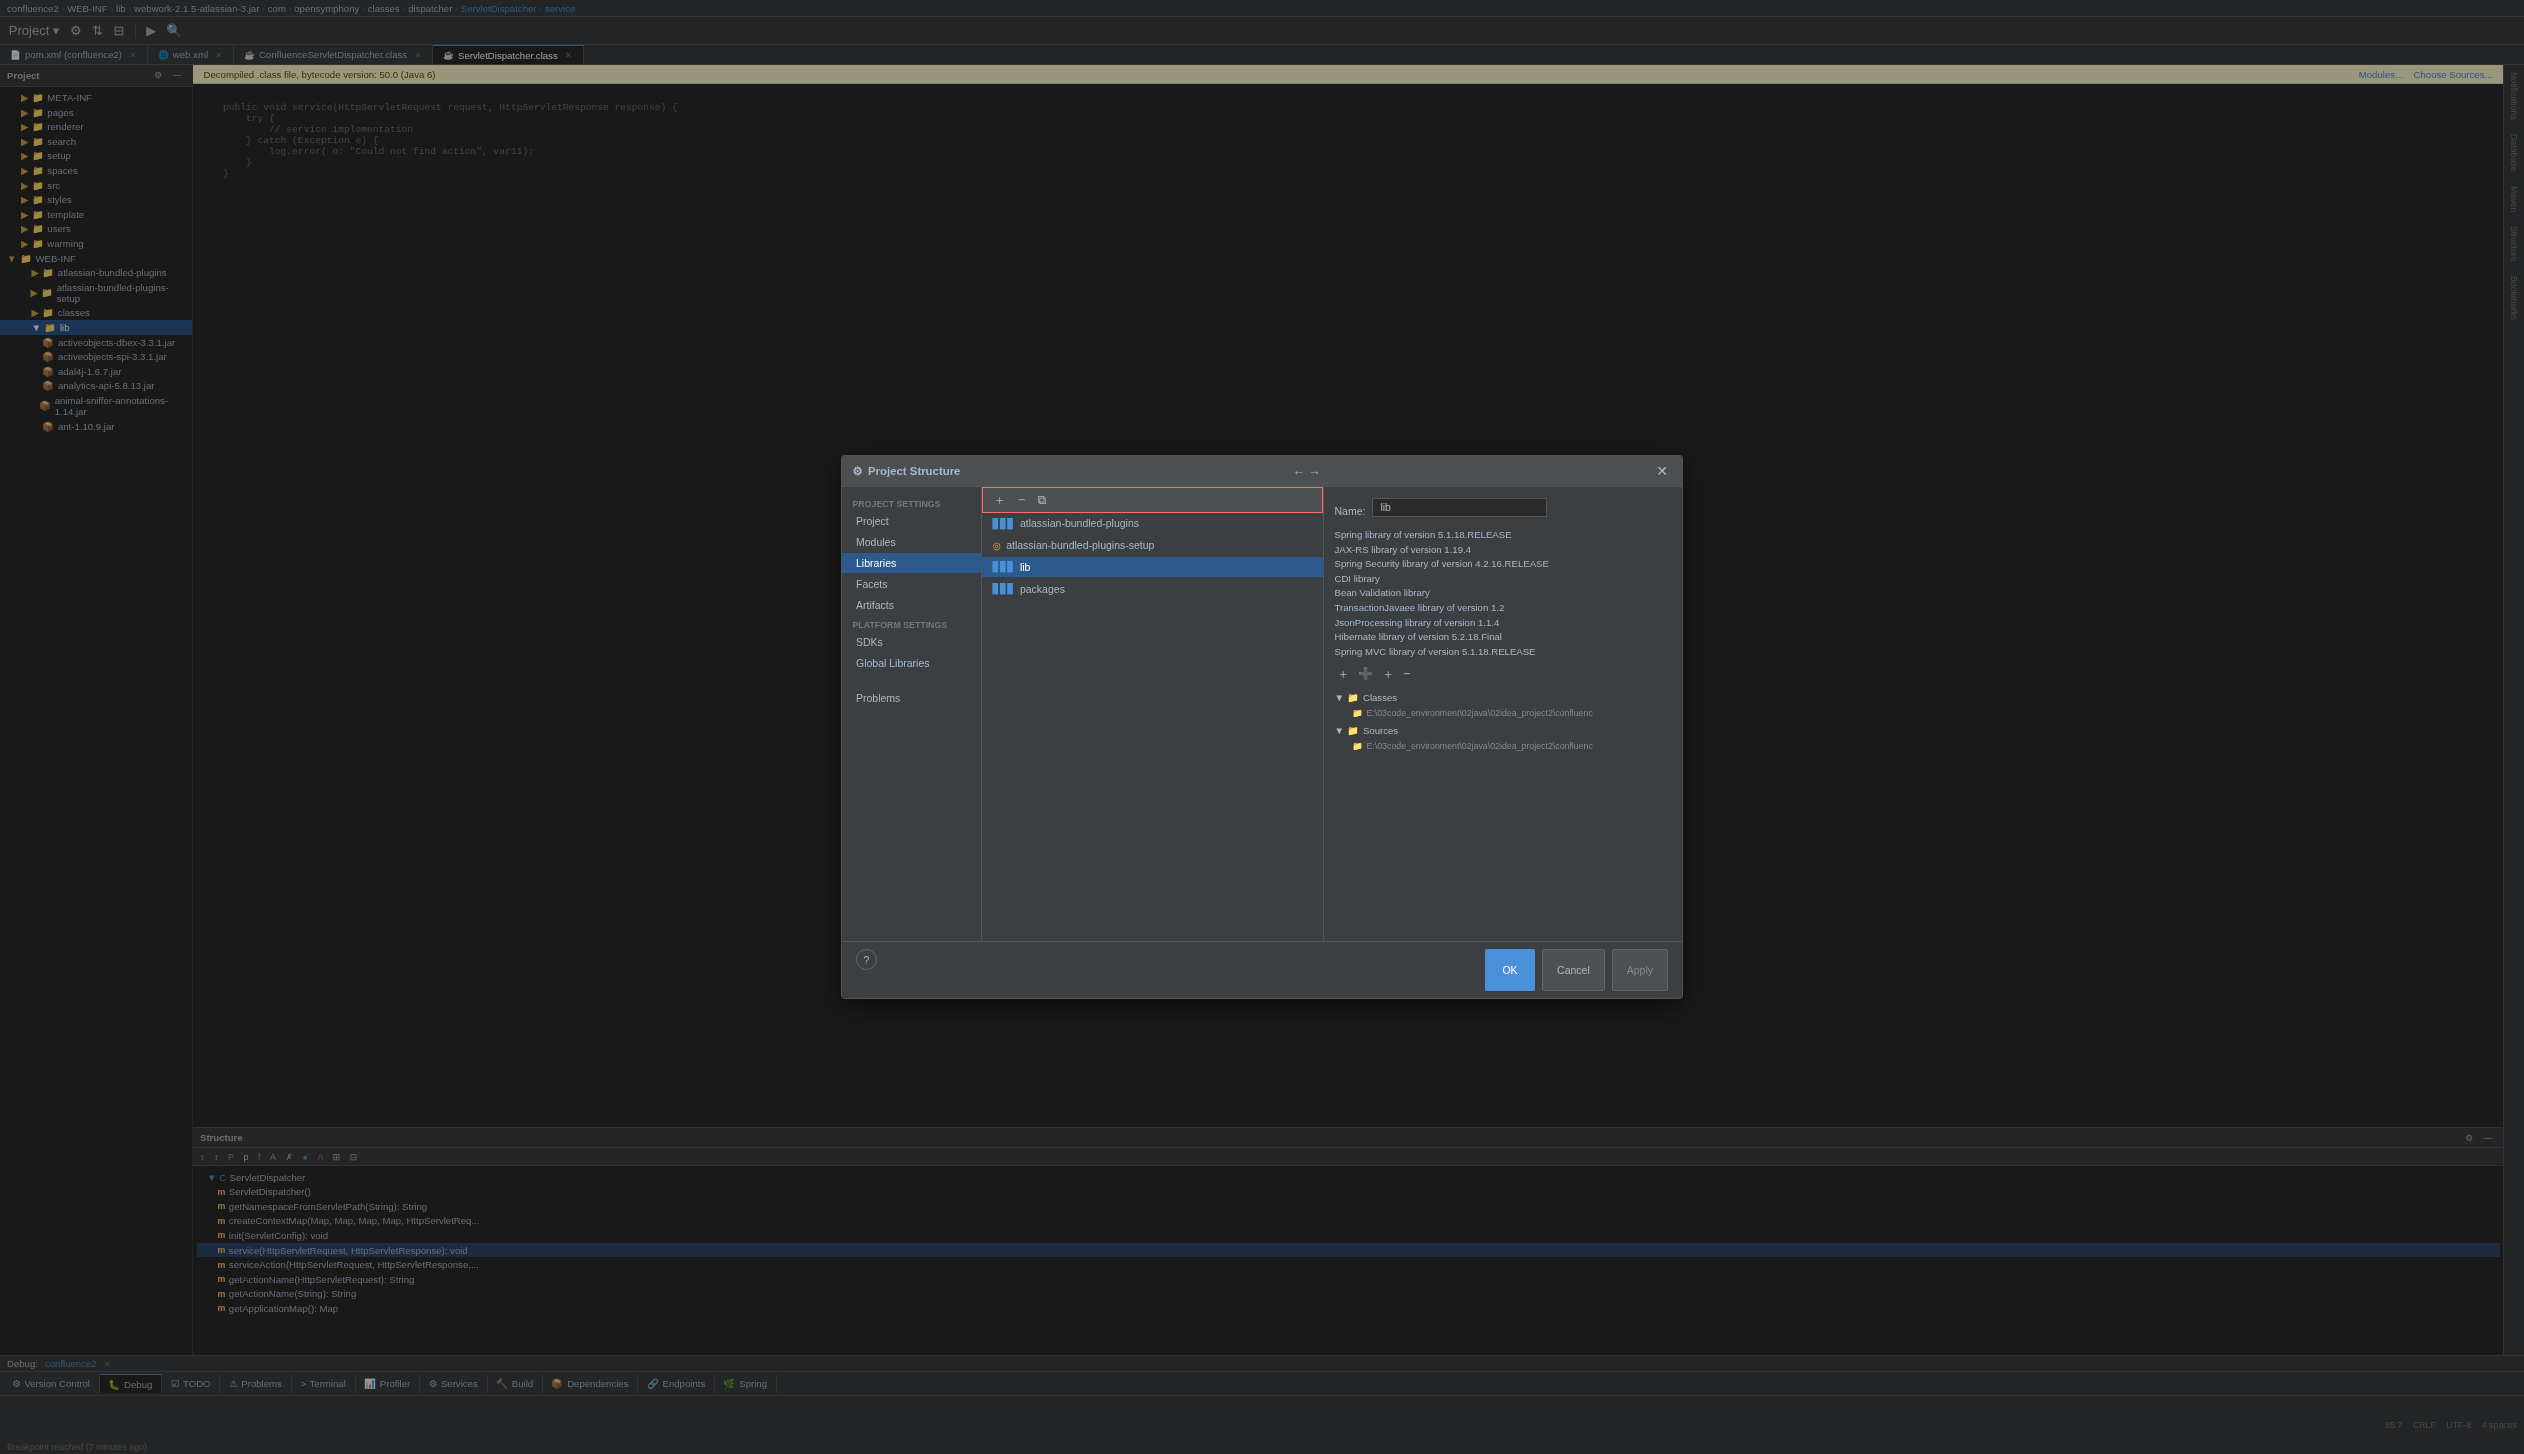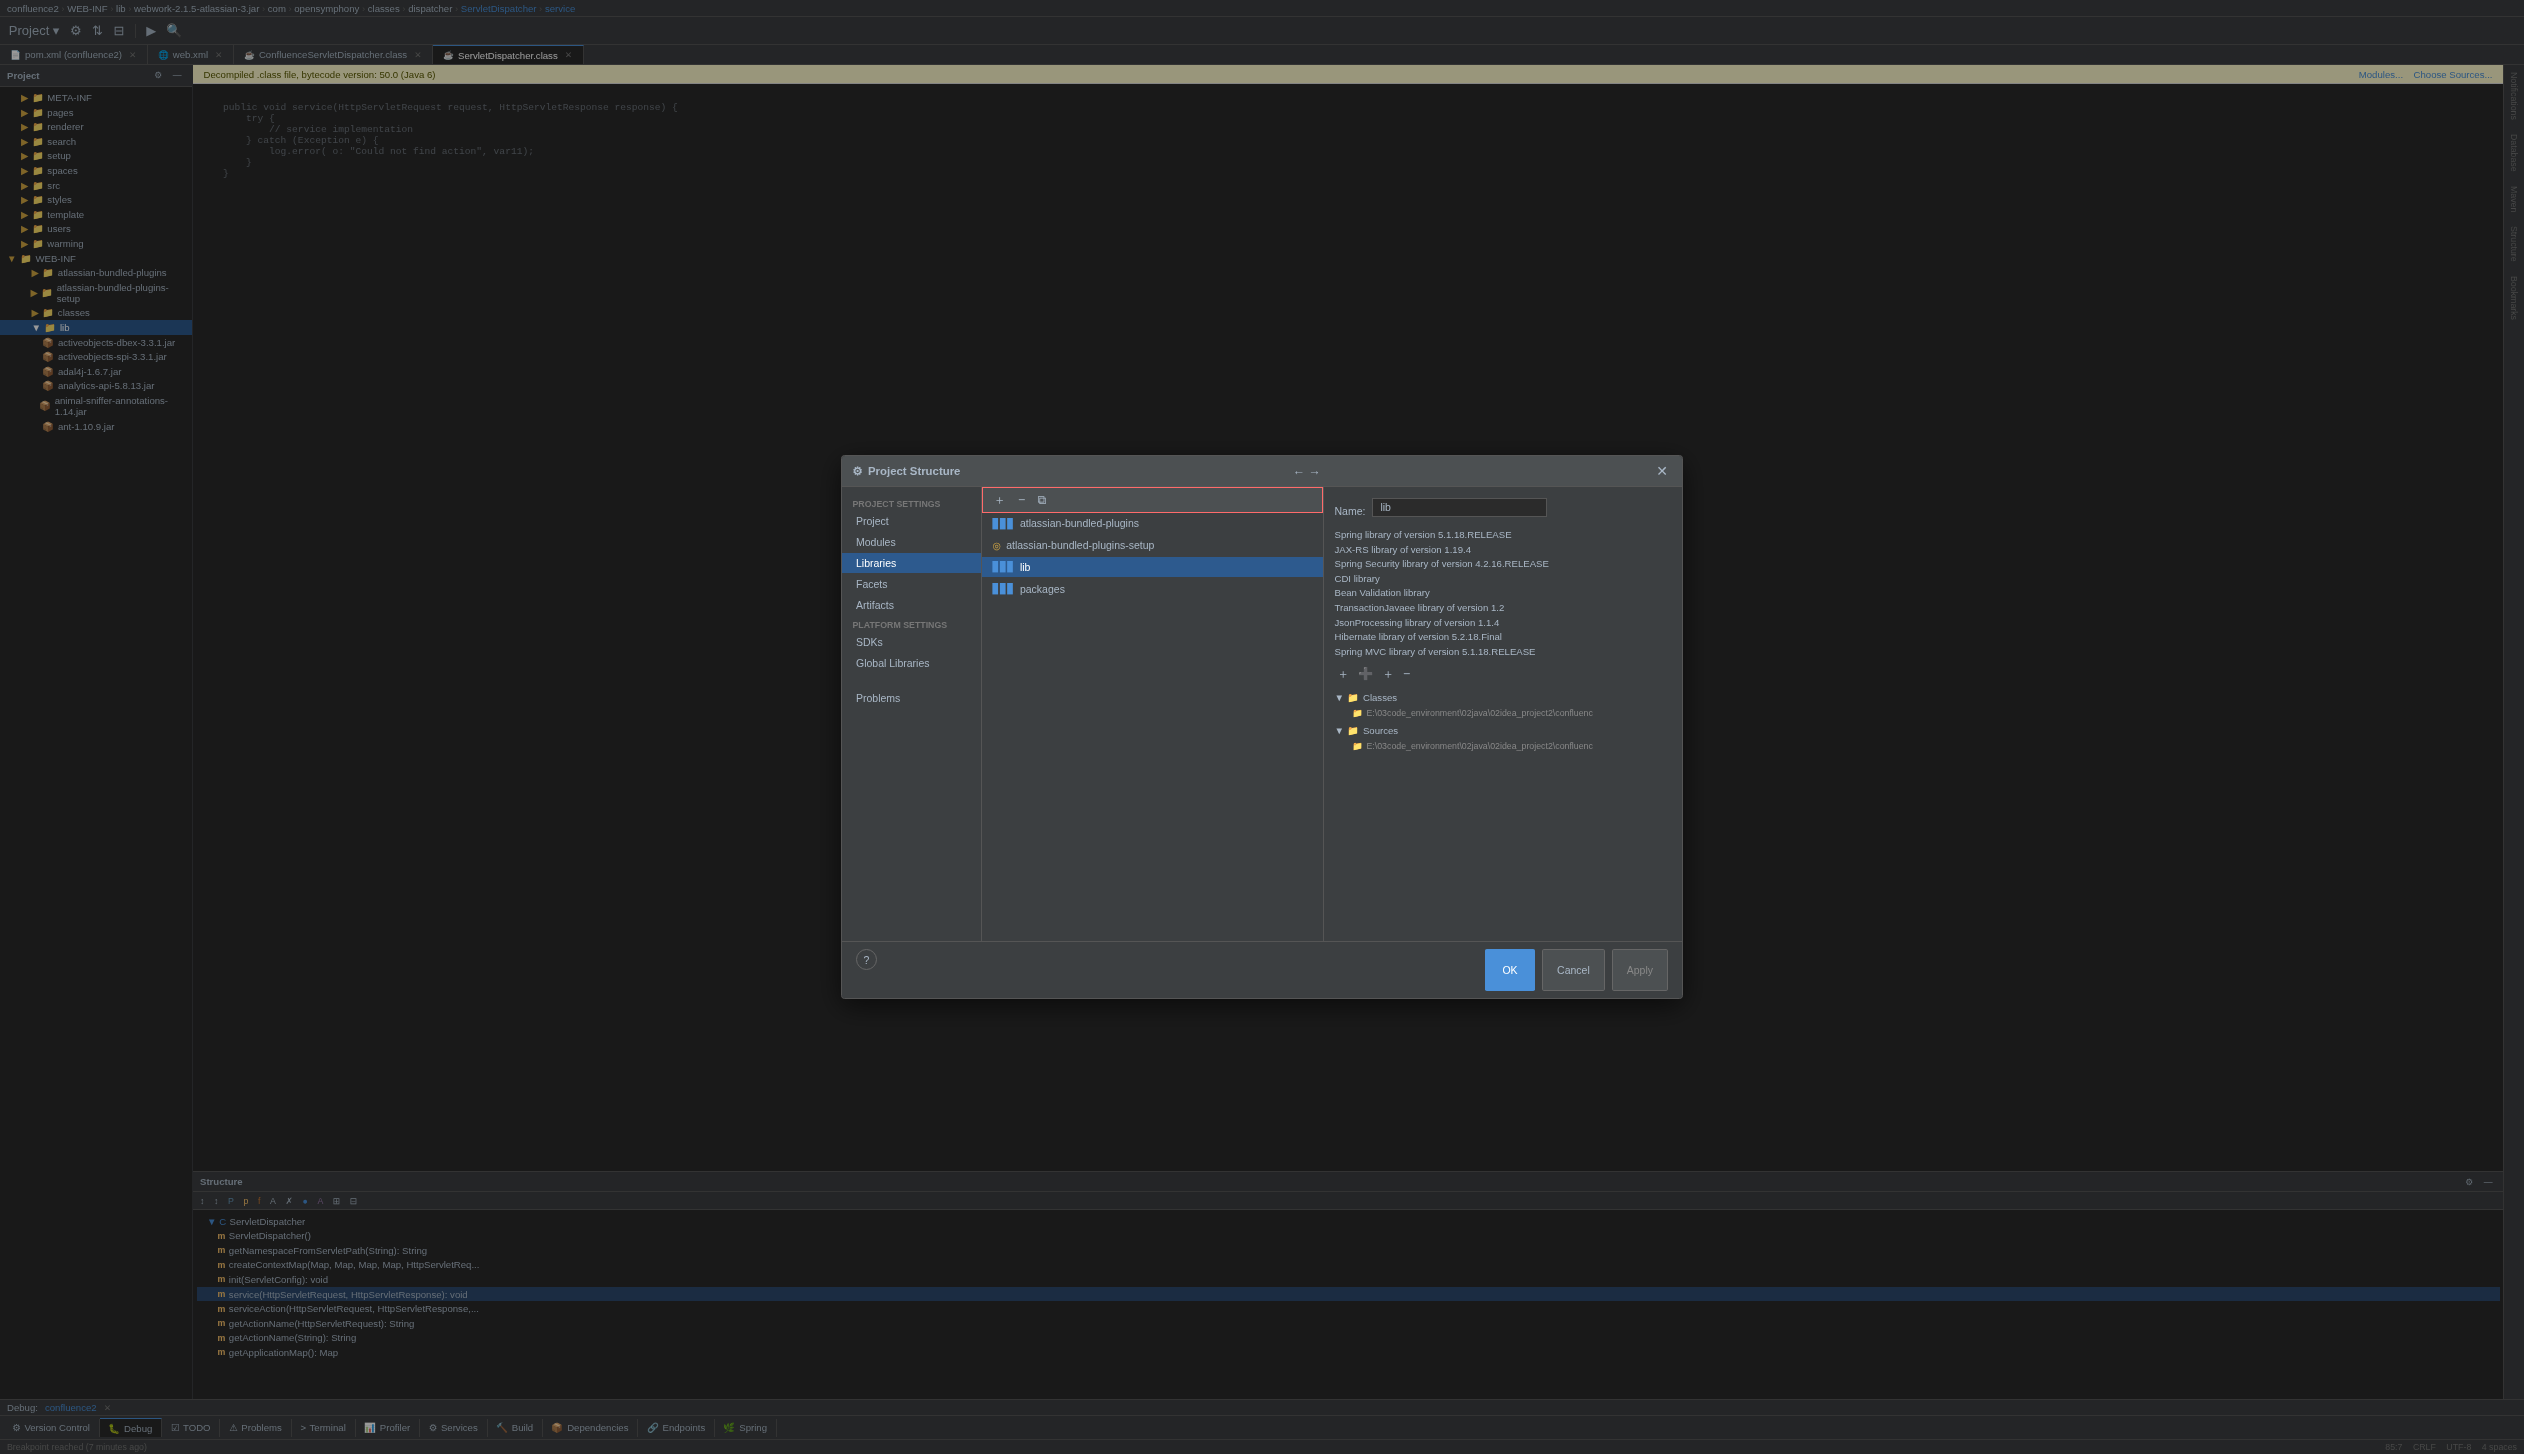"Breakpoint reached (7 minutes ago)" .status-left { margin-top: none -> 44px }
